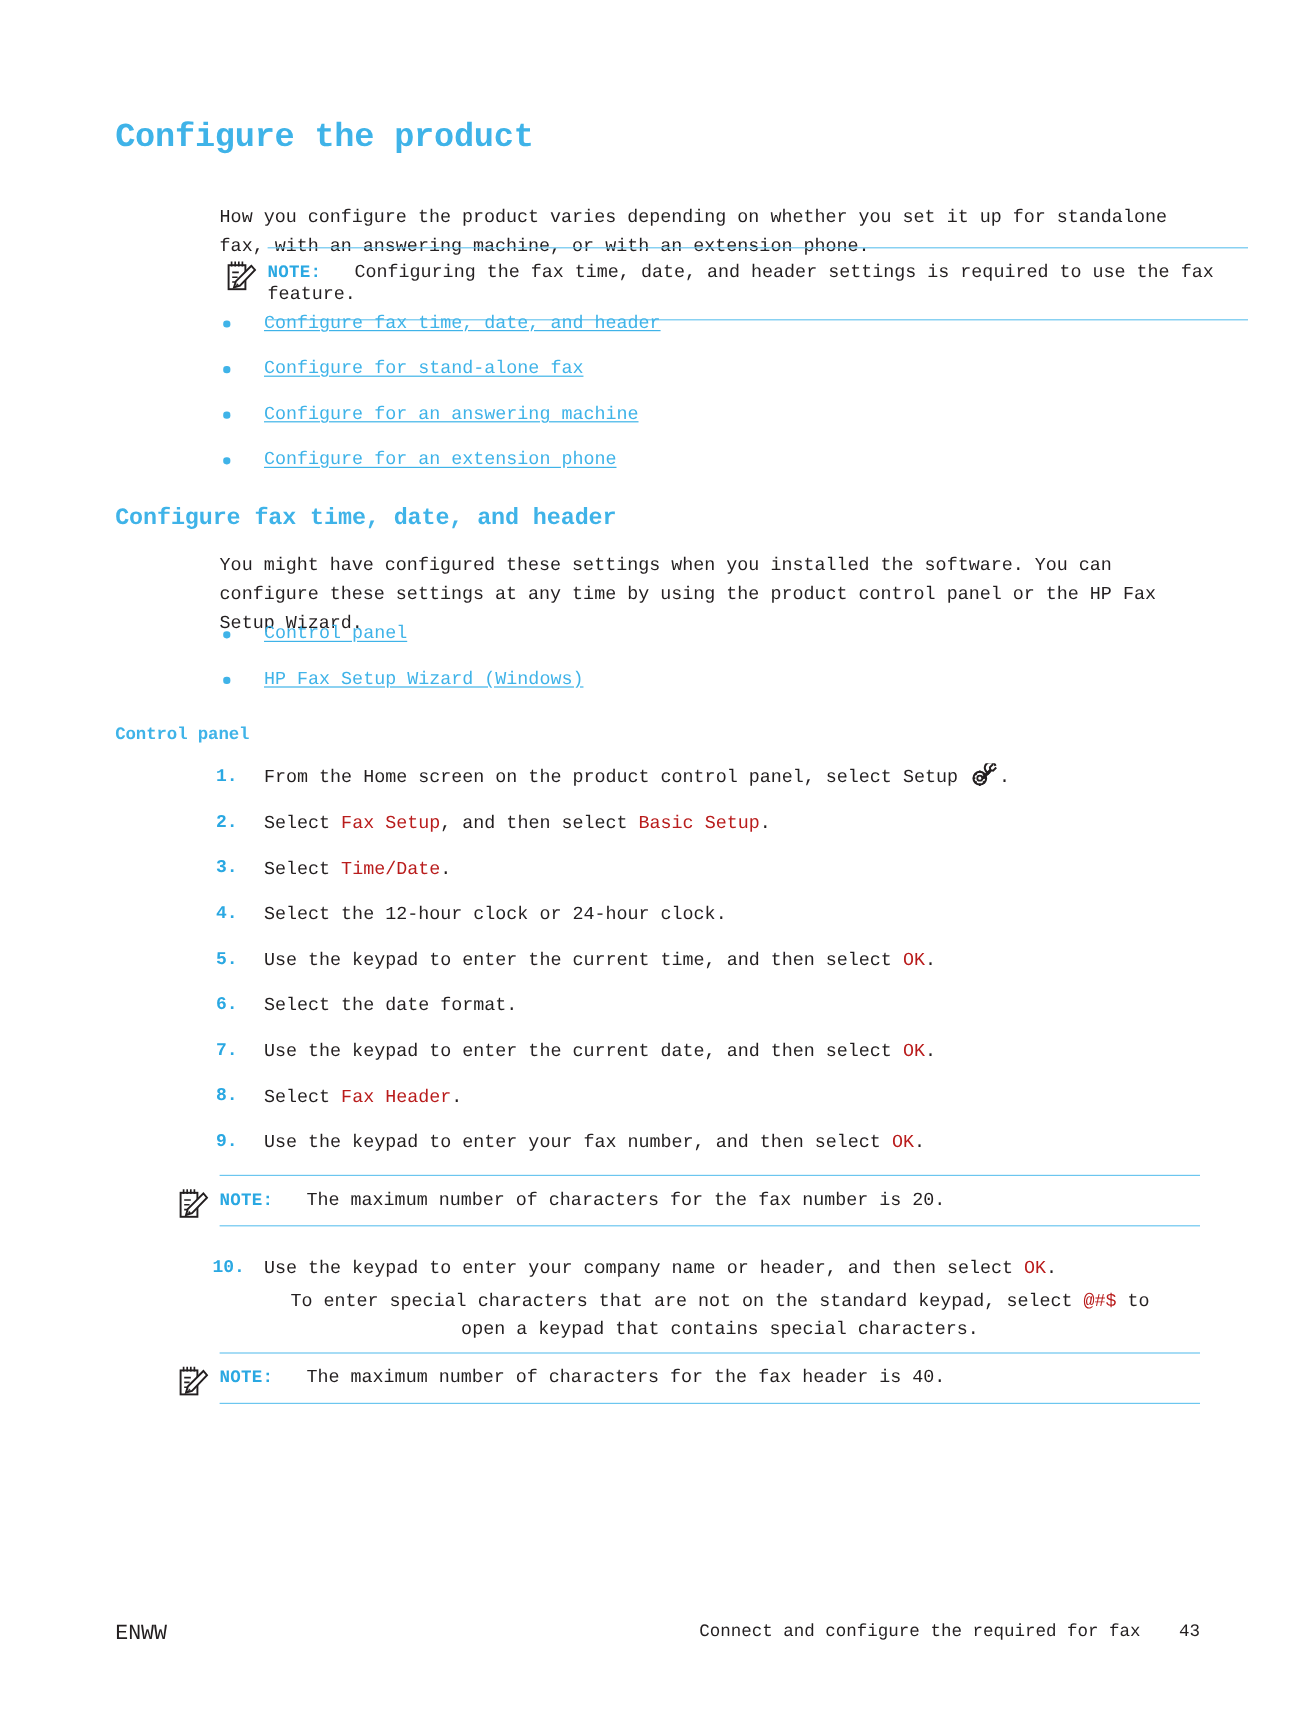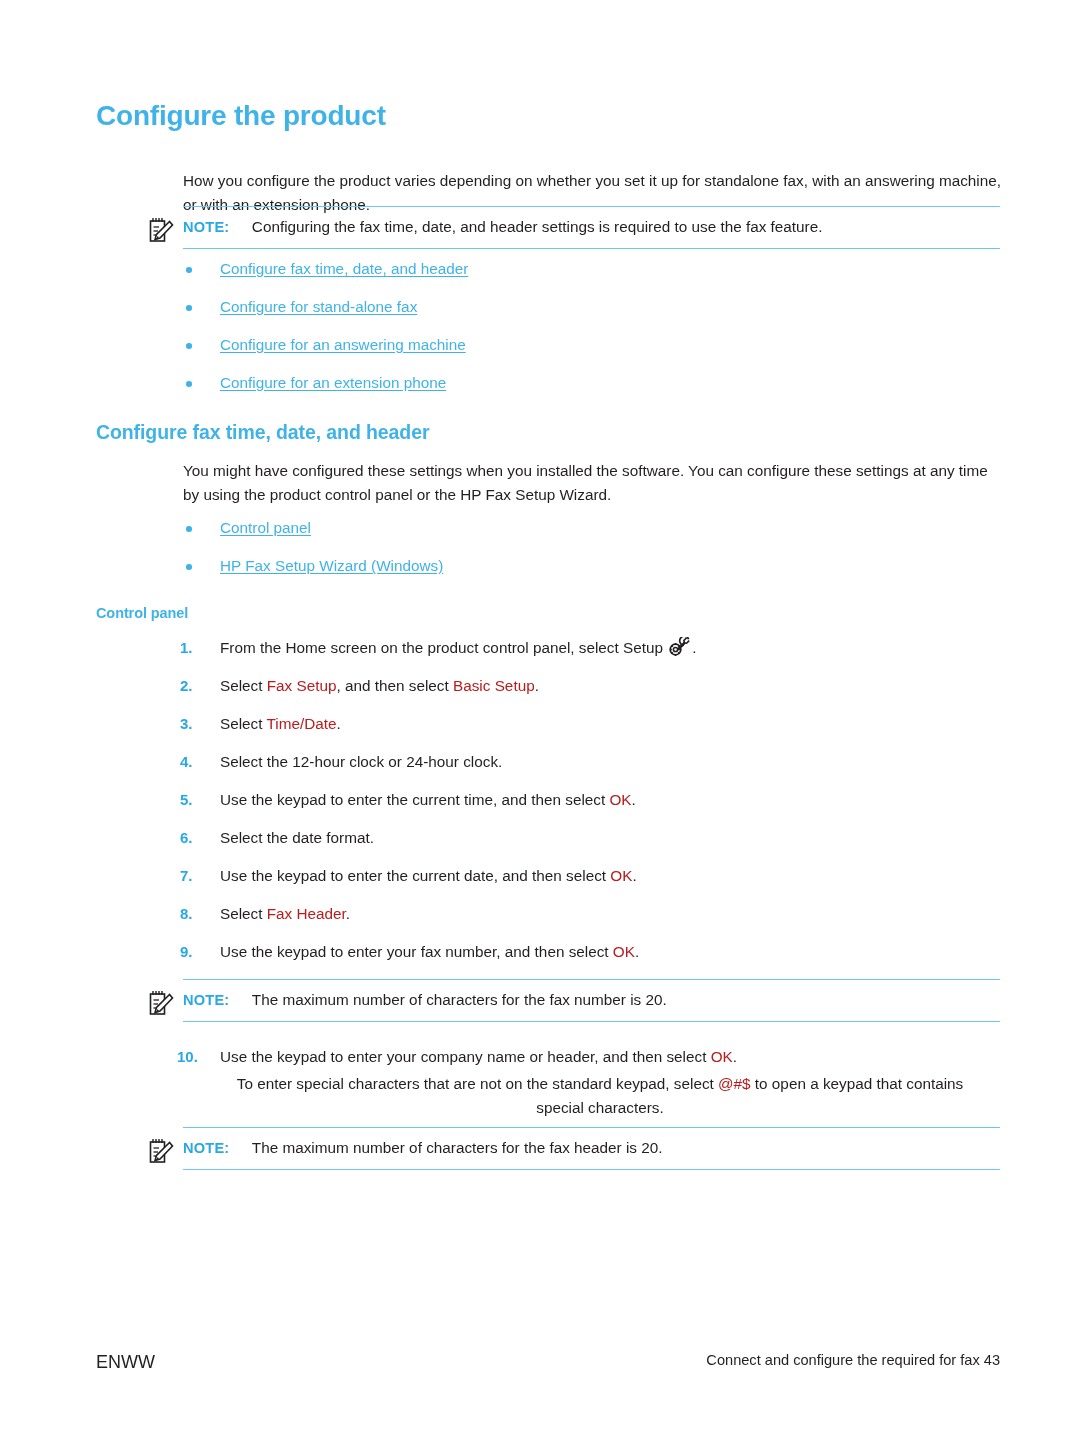"Configure the product" .page { font-family: none -> Liberation Mono, monospace }
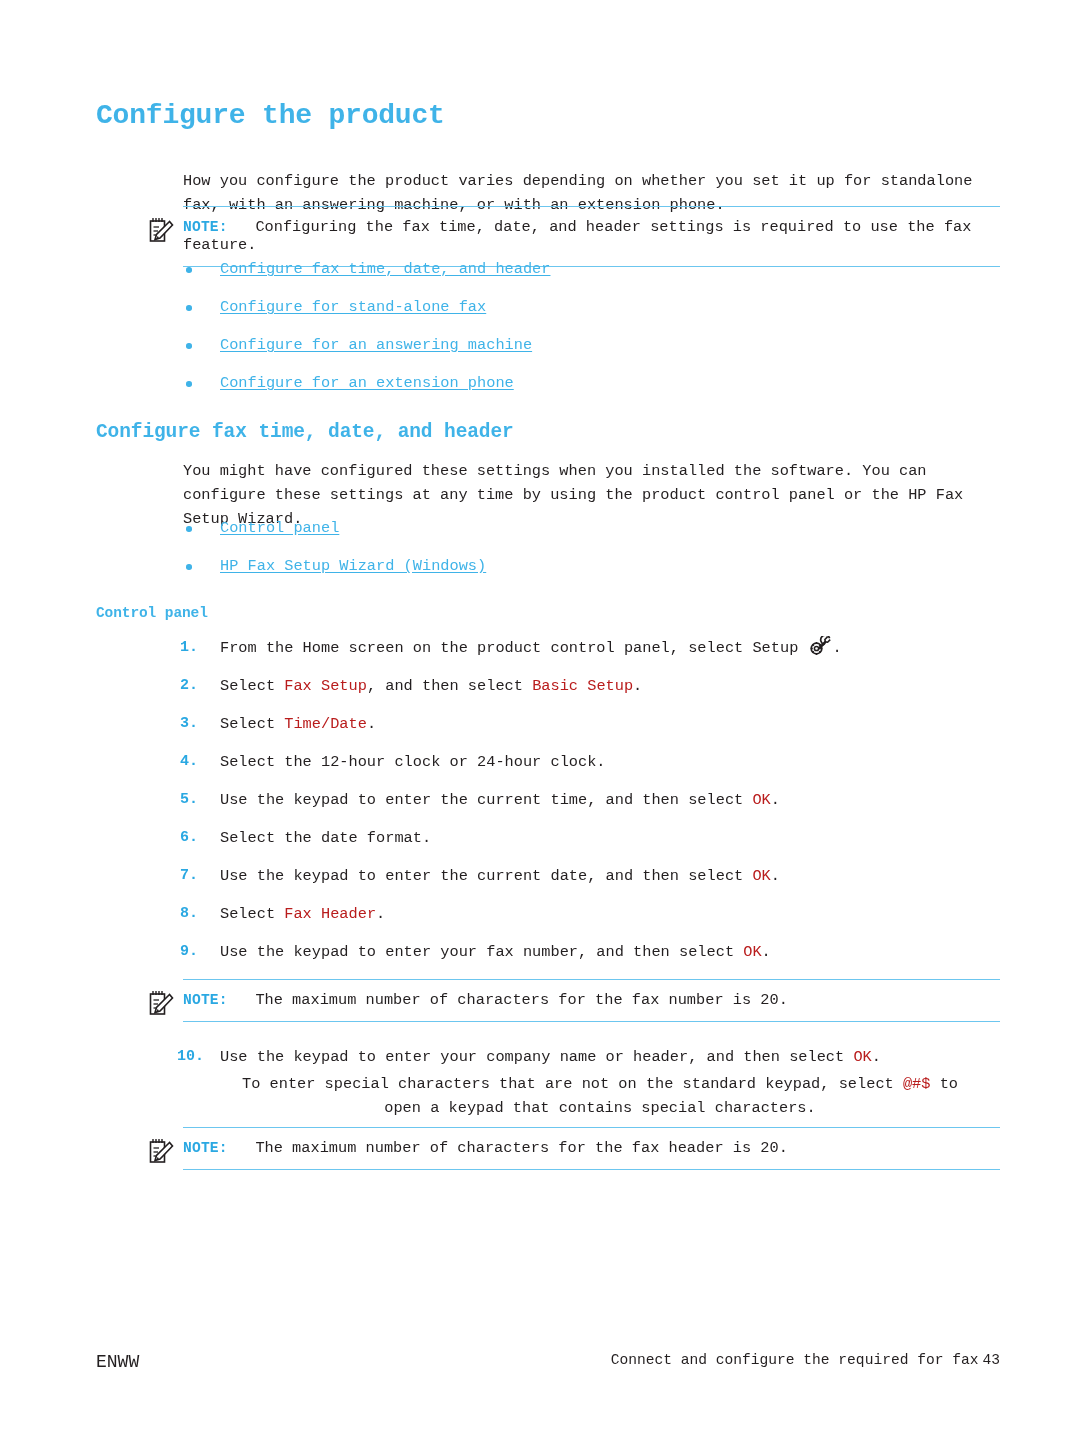"NOTE: Configuring the fax time," div.note { margin-left: none -> 40px }
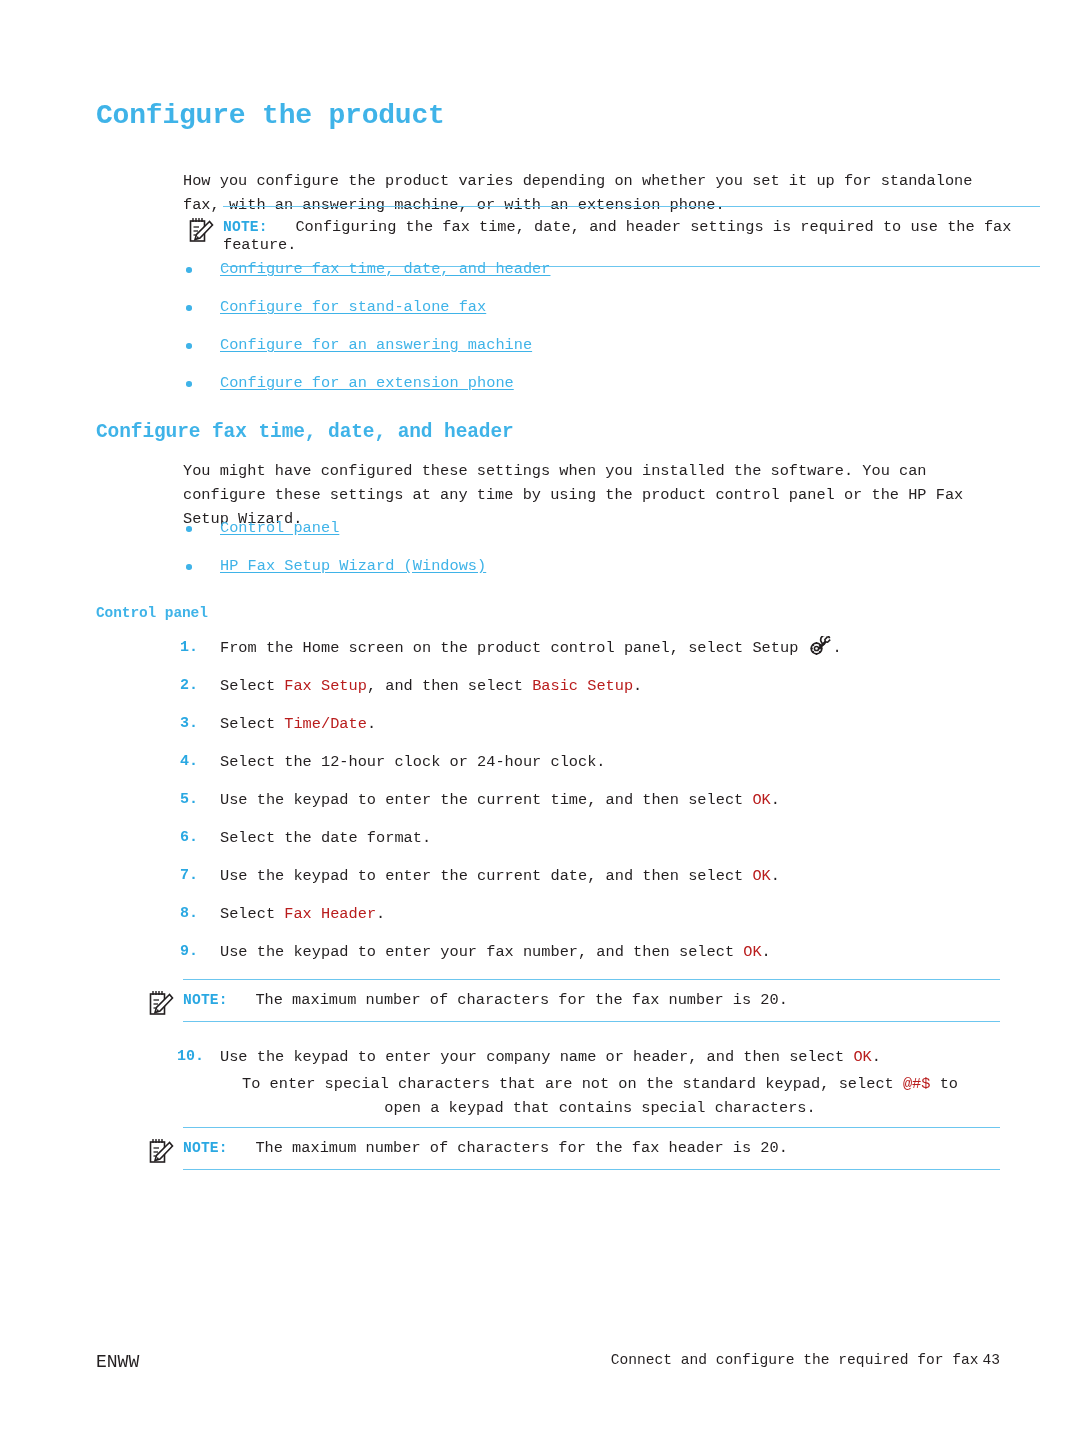"The maximum number of characters for the fax header" span.note-text { text: 20 -> 40 }
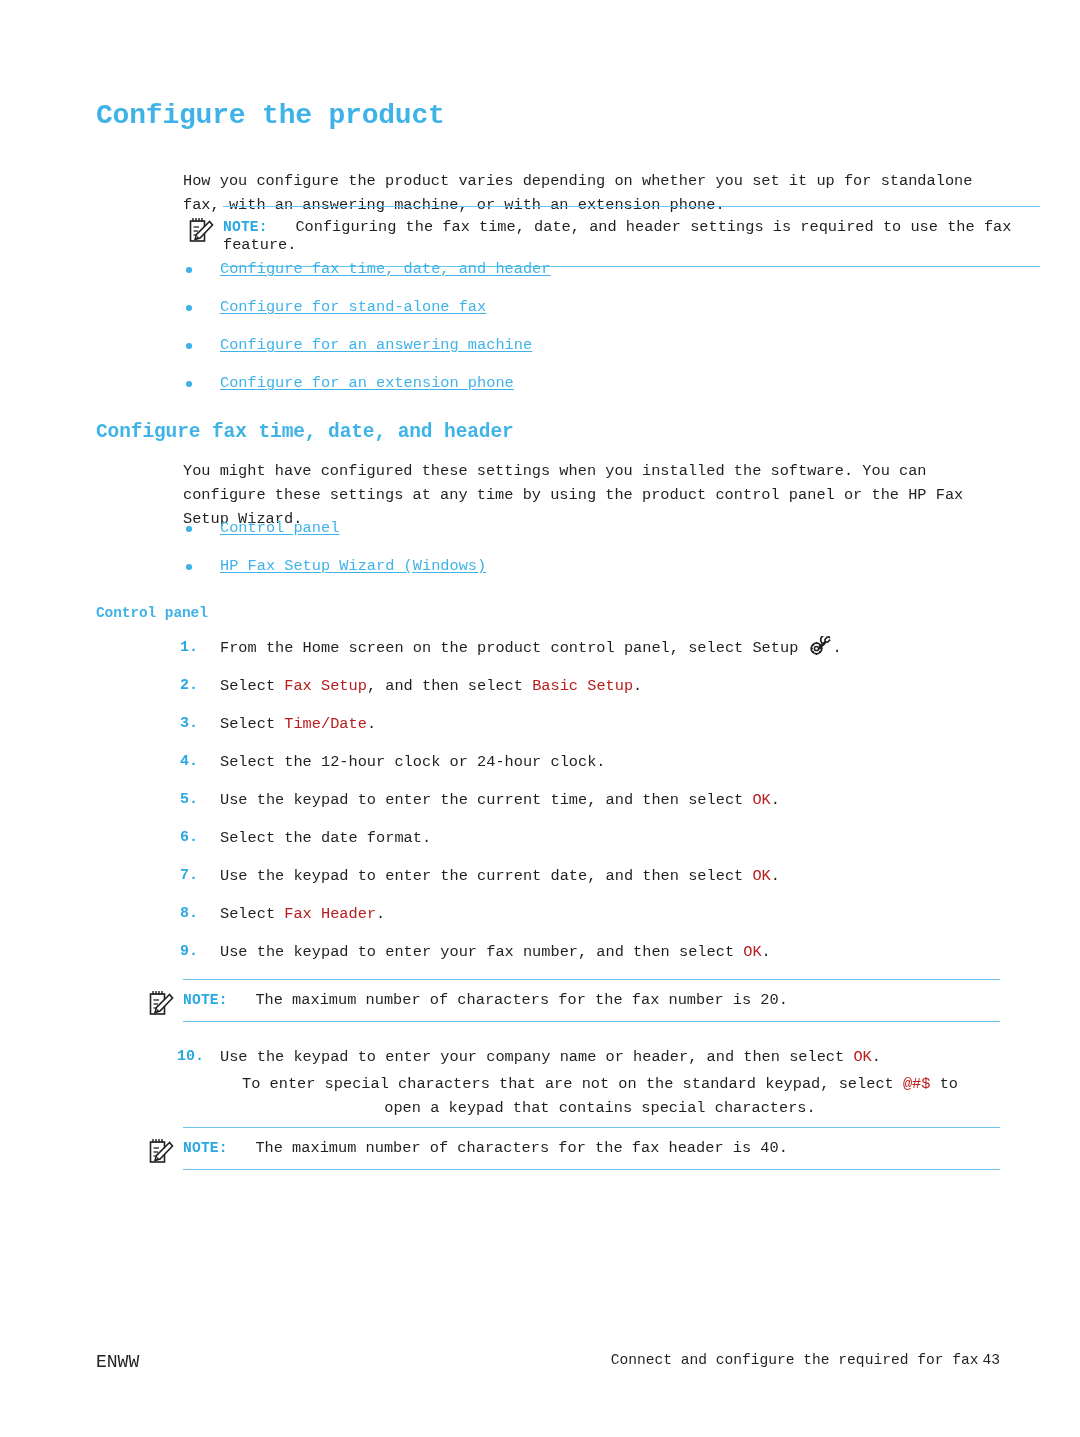"43" .footer-page { margin-left: 4px -> 32px }
